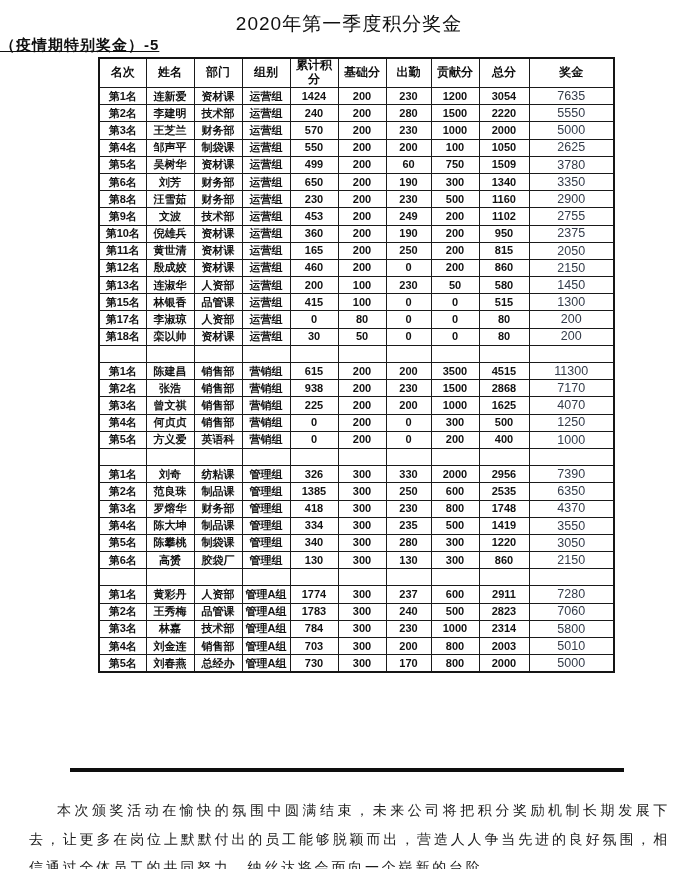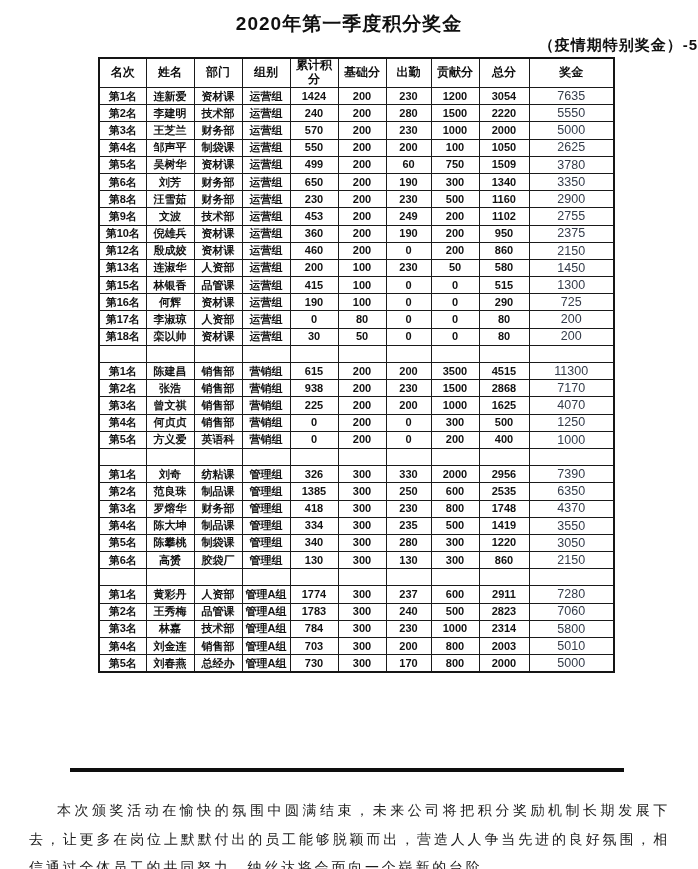"2020年第一季度积分奖金" .doc-title { font-weight: 700 -> 400 }
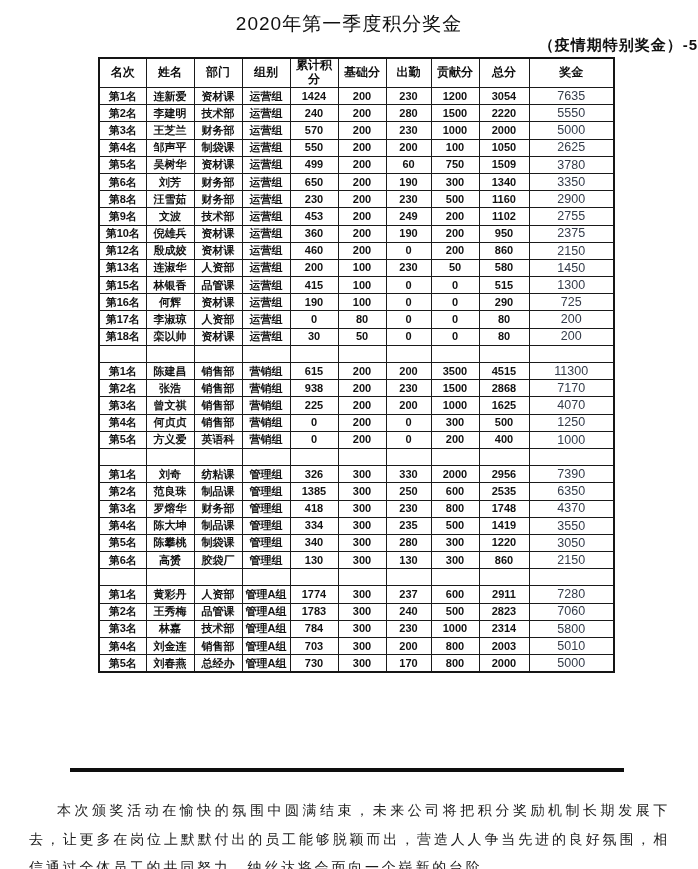"（疫情期特别奖金）-5" .doc-subtitle { text-align: right -> left; text-decoration: none -> underline }
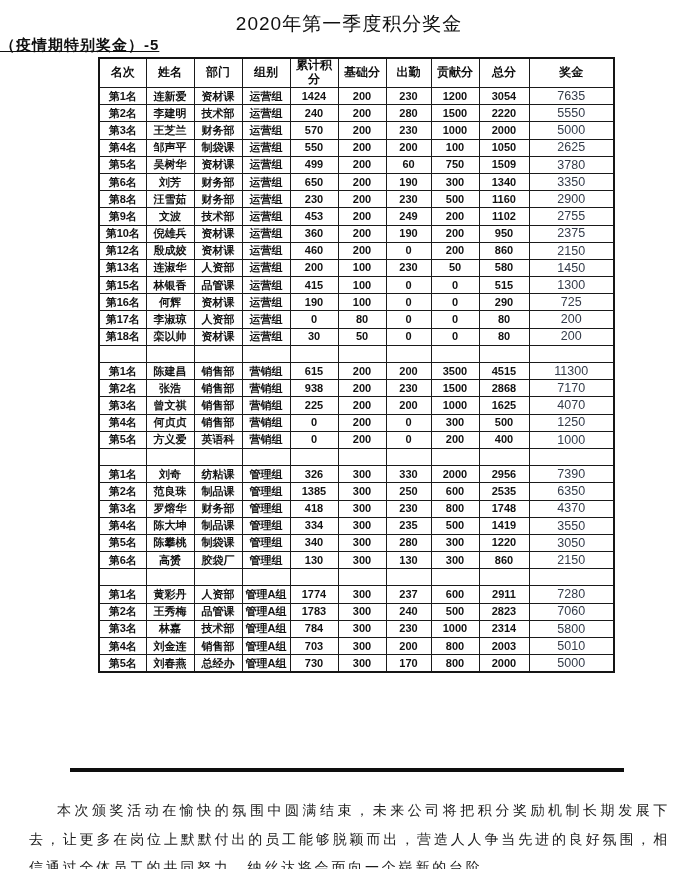"第11名" tr { html: none -> <tr> <td>第11名</td> <td>黄世清</td> <td>资材课</td> <td>运营组</td> <td>165</td> <td>200</td> <td>250</td> <td>200</td> <td>815</td> <td>2050</td> </tr> }
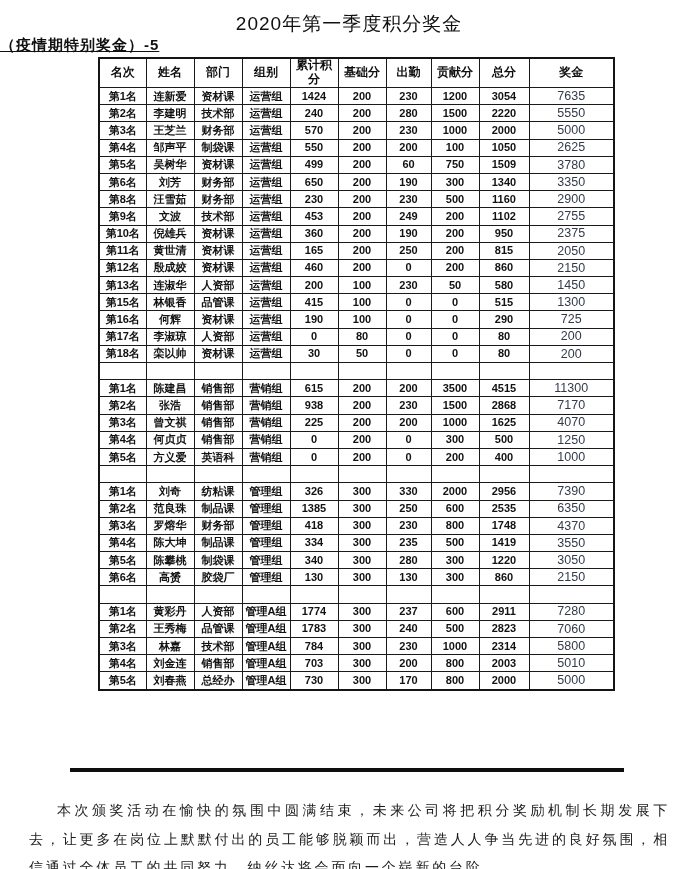"第16名" tr { html: <tr> <td>第16名</td> <td>何辉</td> <td>资材课</td> <td>运营组</td> <td>190</td> <td>100</td> <td>0</td> <td>0</td> <td>290</td> <td>725</td> </tr> -> none }
